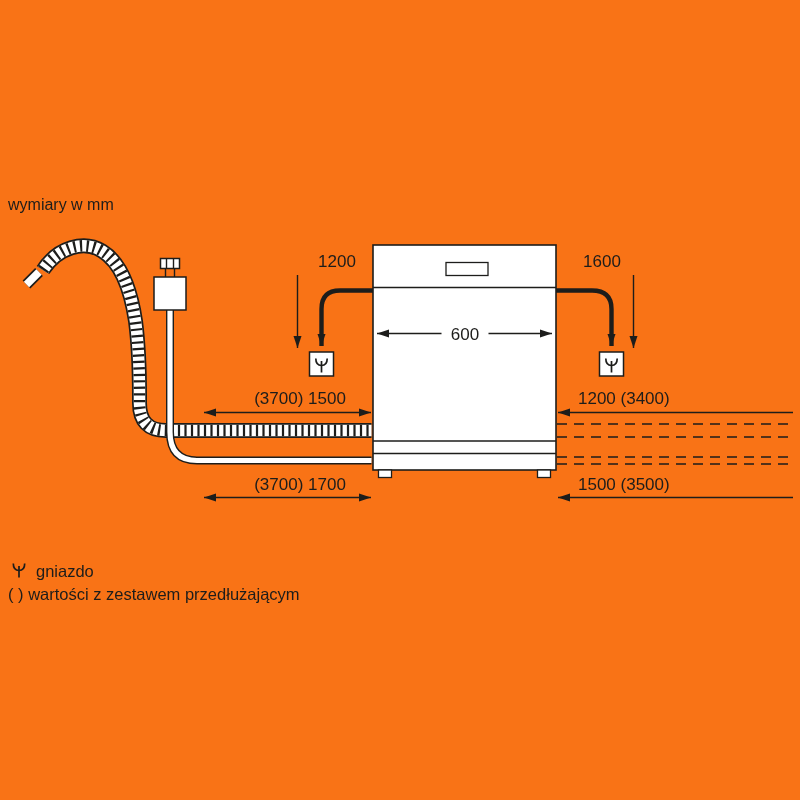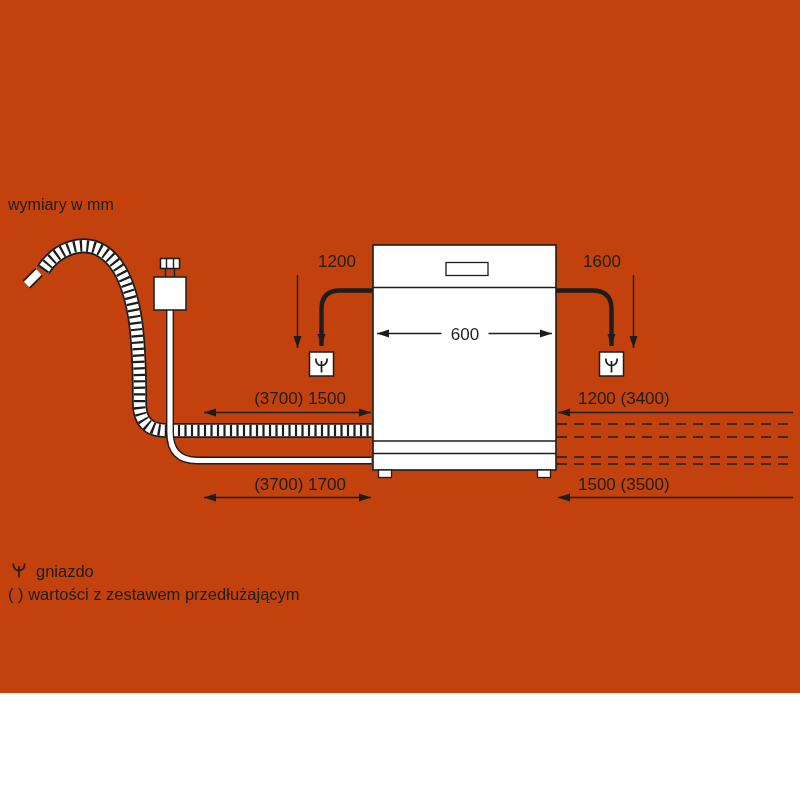"wymiary w mm" .canvas { background: #c2410c -> #f97316; height: 693px -> 800px }
